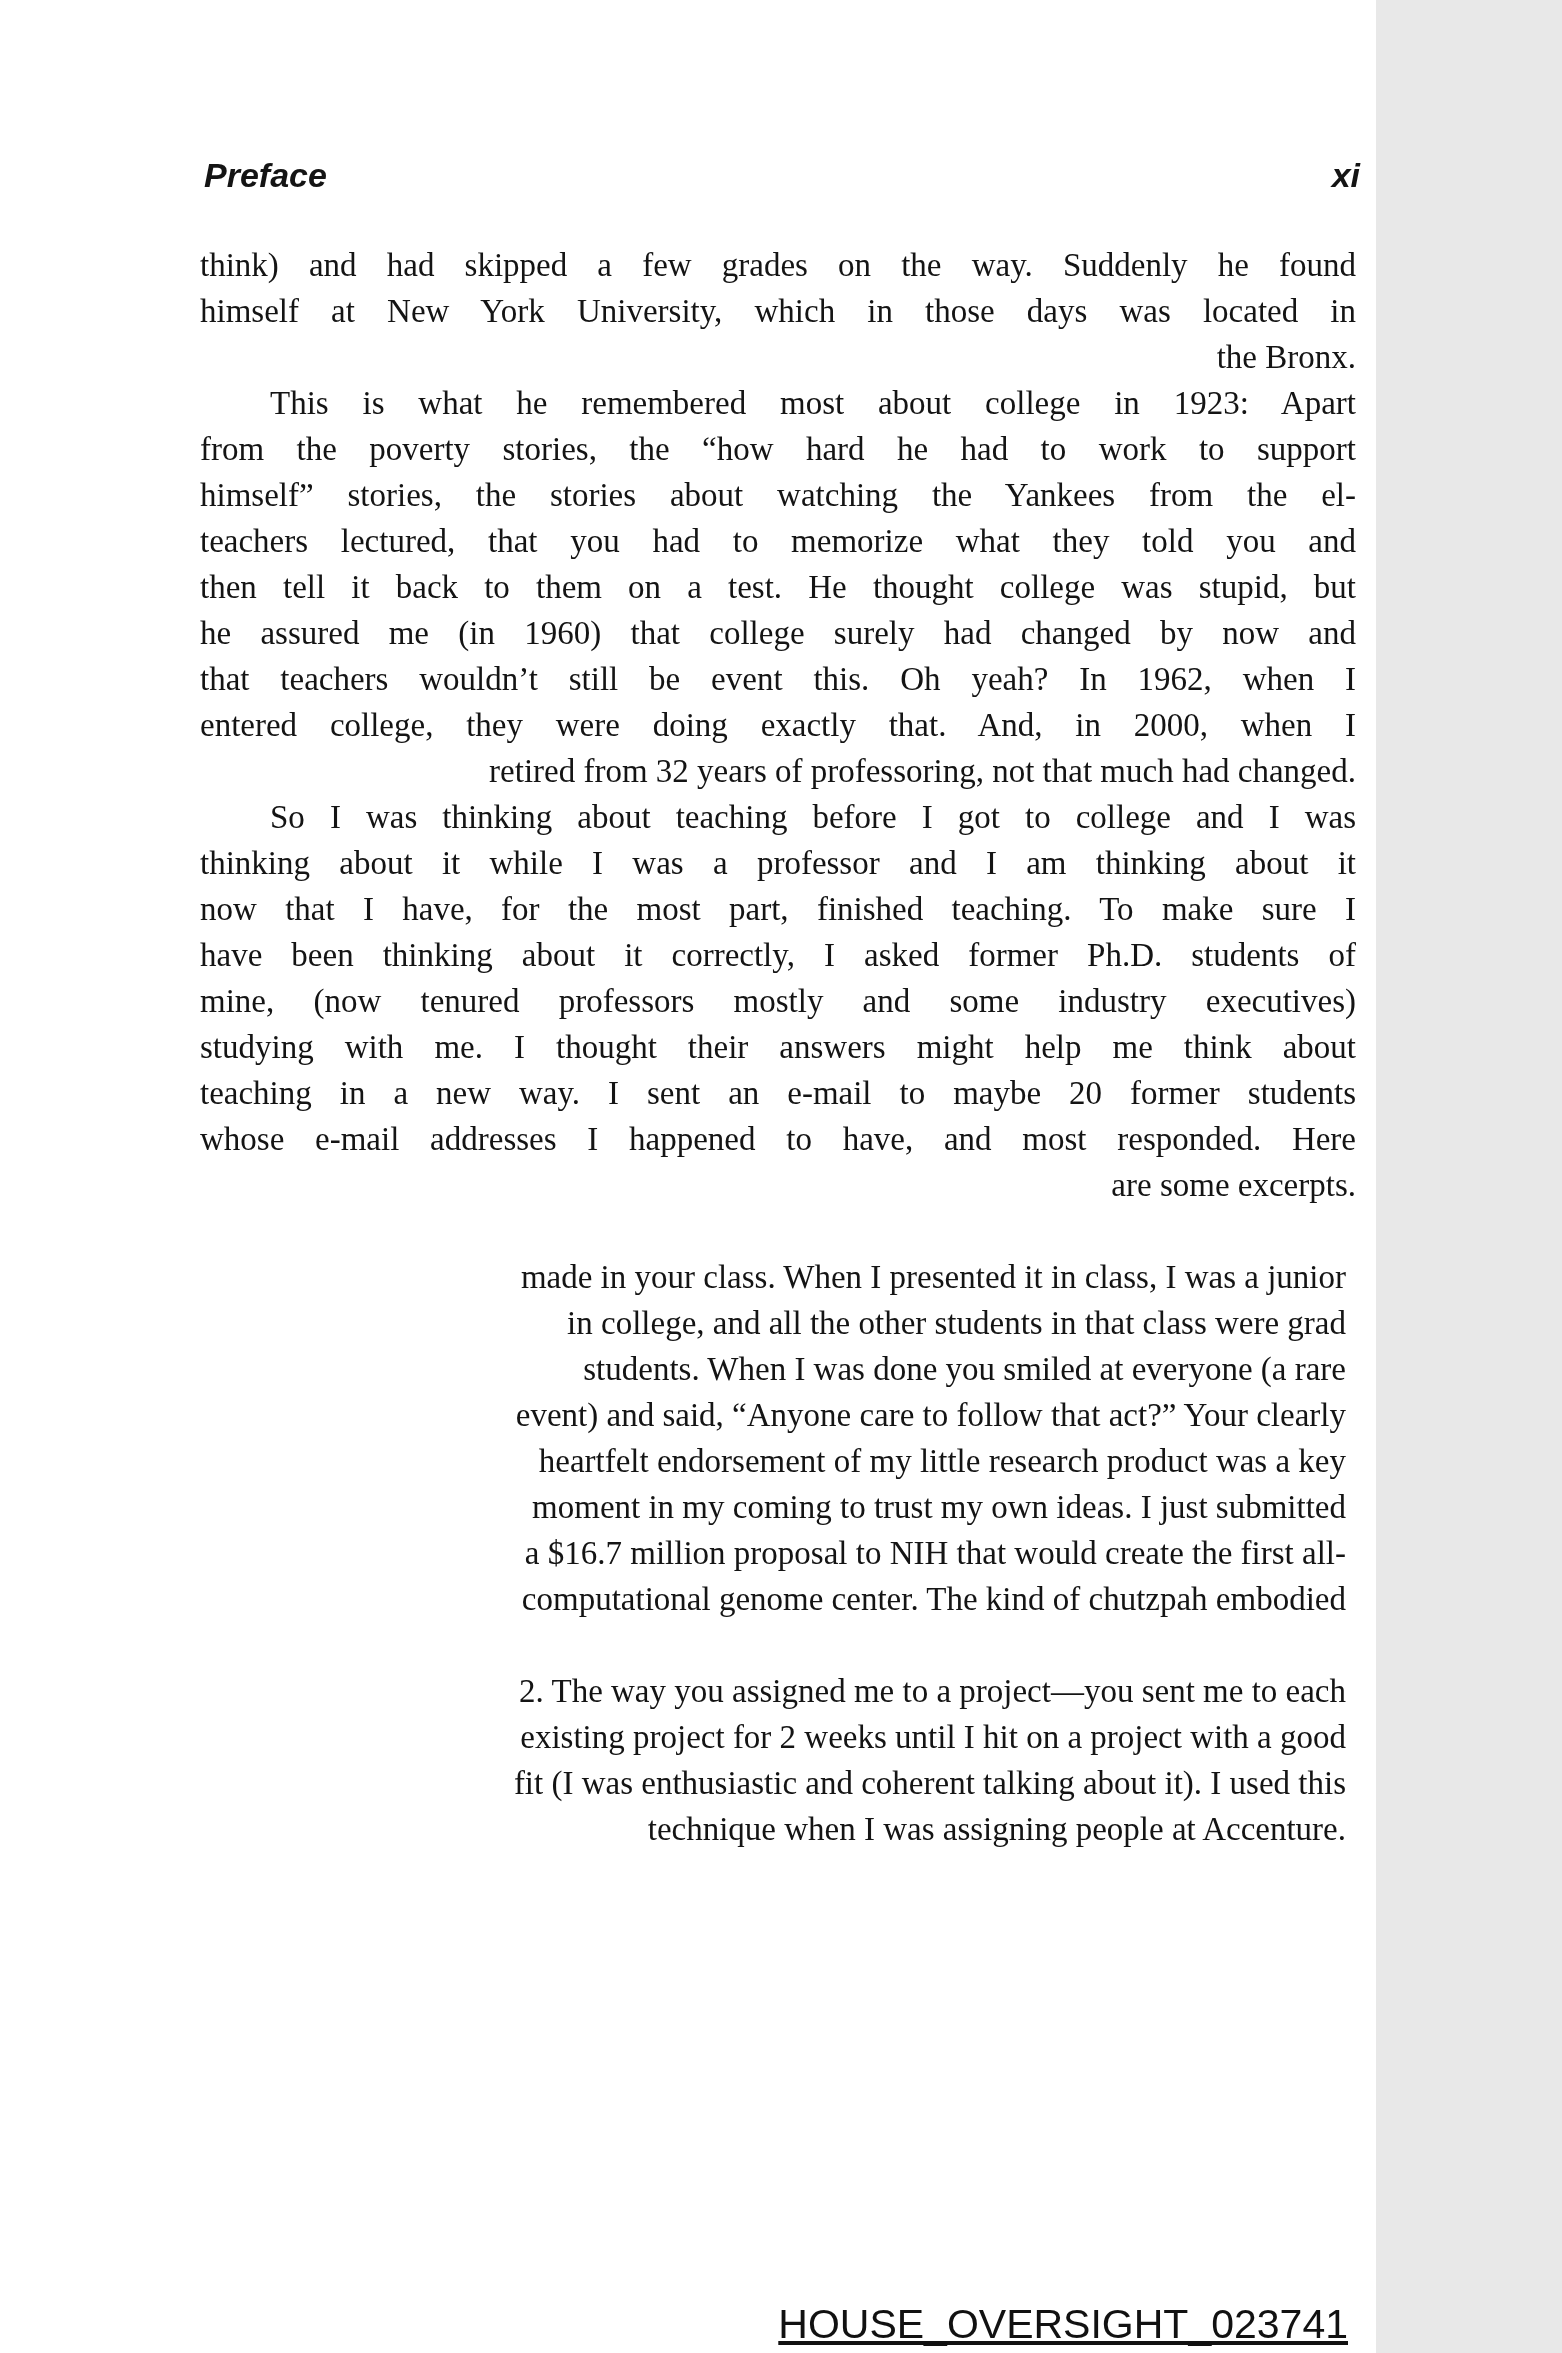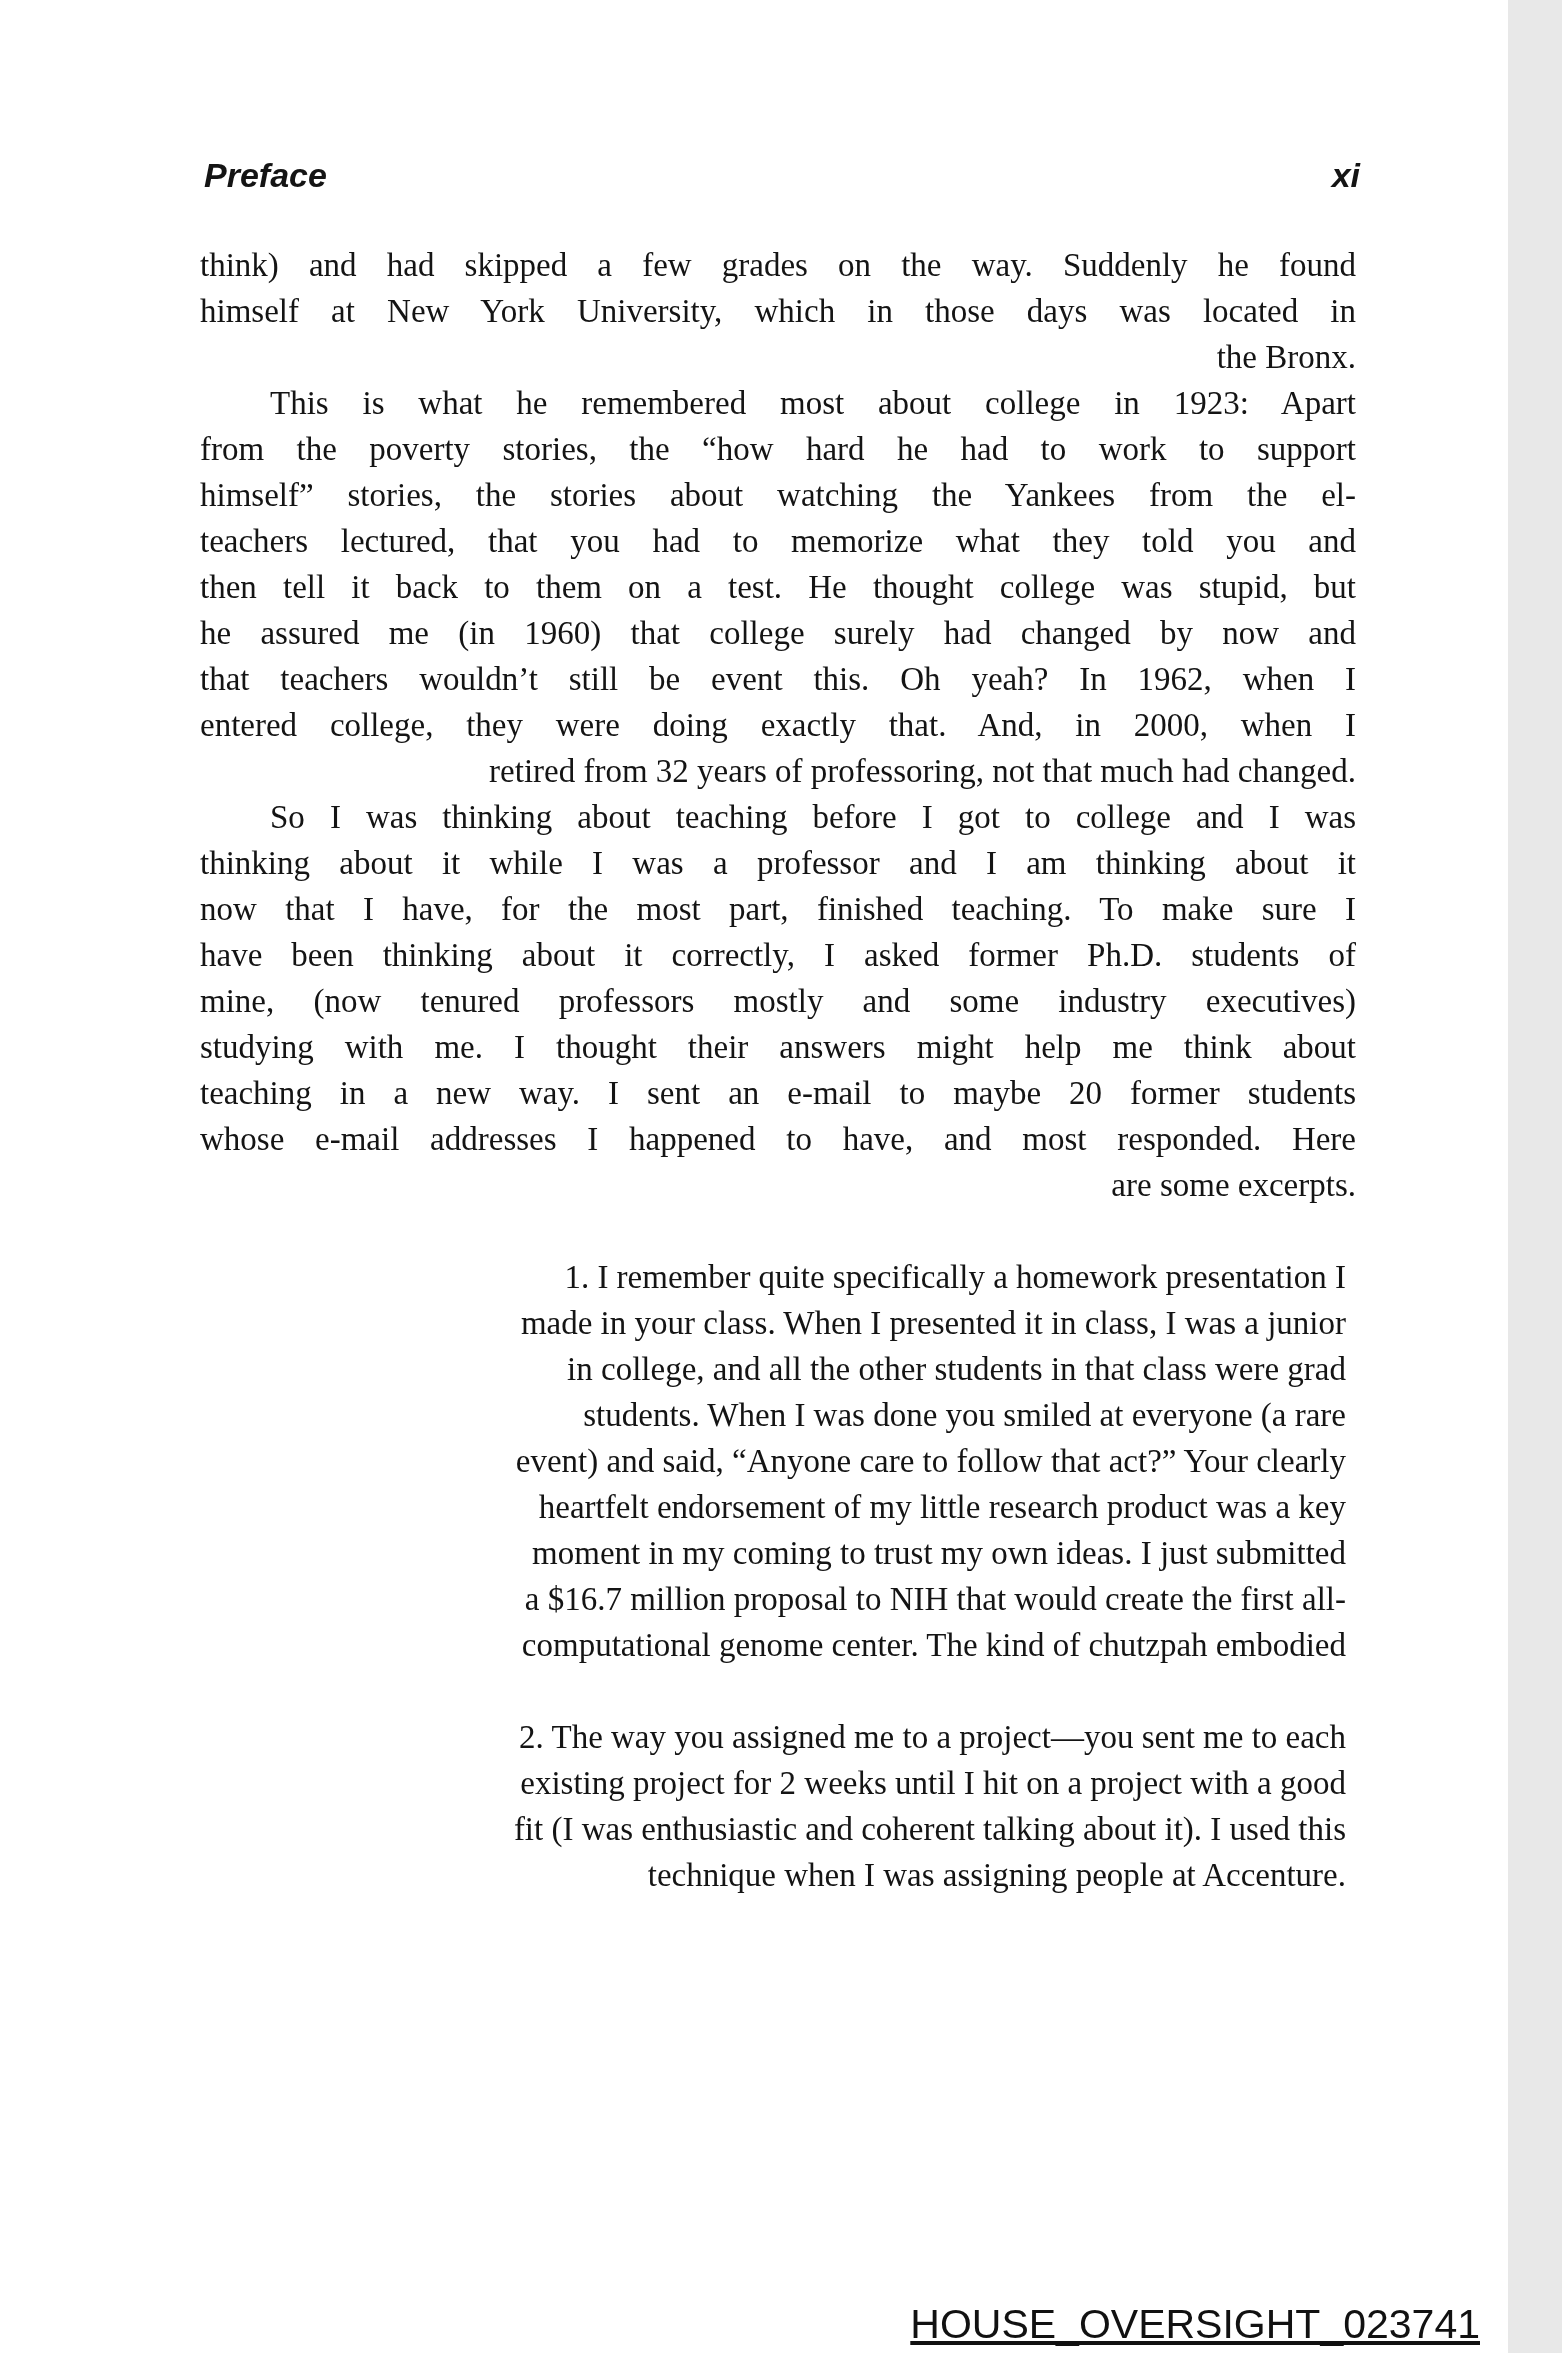"Preface" .page { width: 1508px -> 1376px }
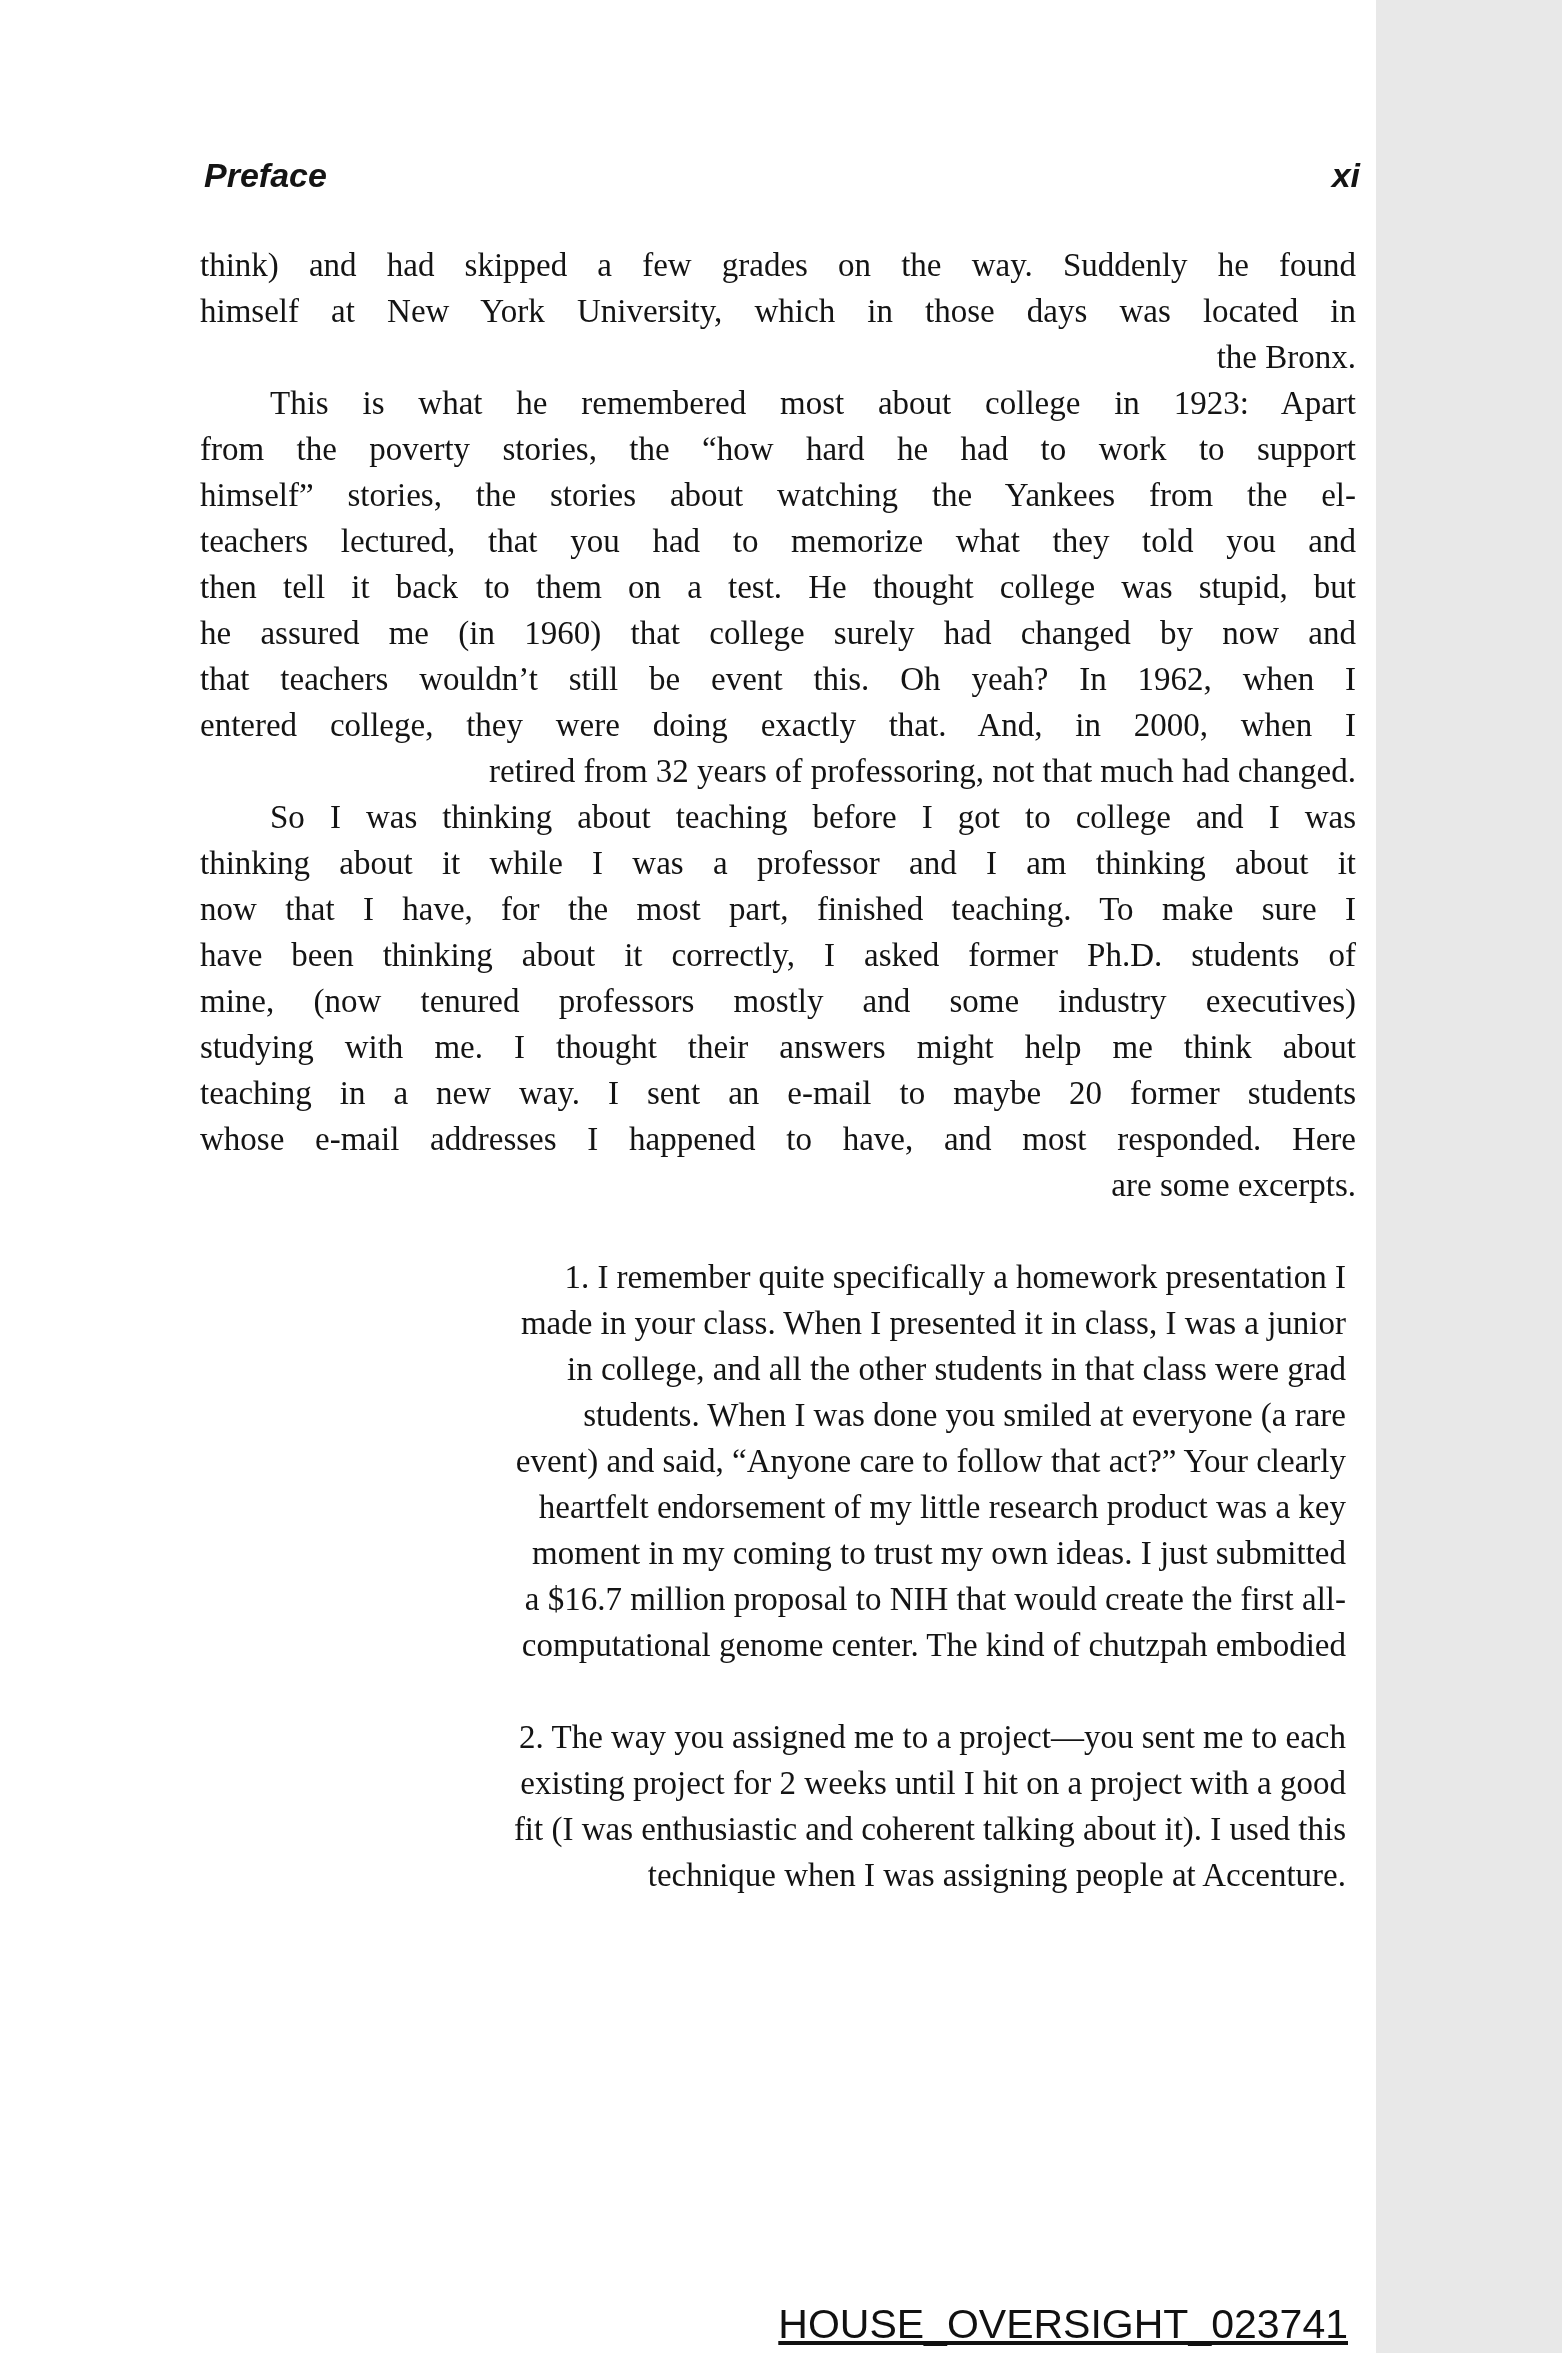"1. I remember quite specifically" div.line { html: <div>1. I remember quite specifically a homework presentation I</div> -> none }
